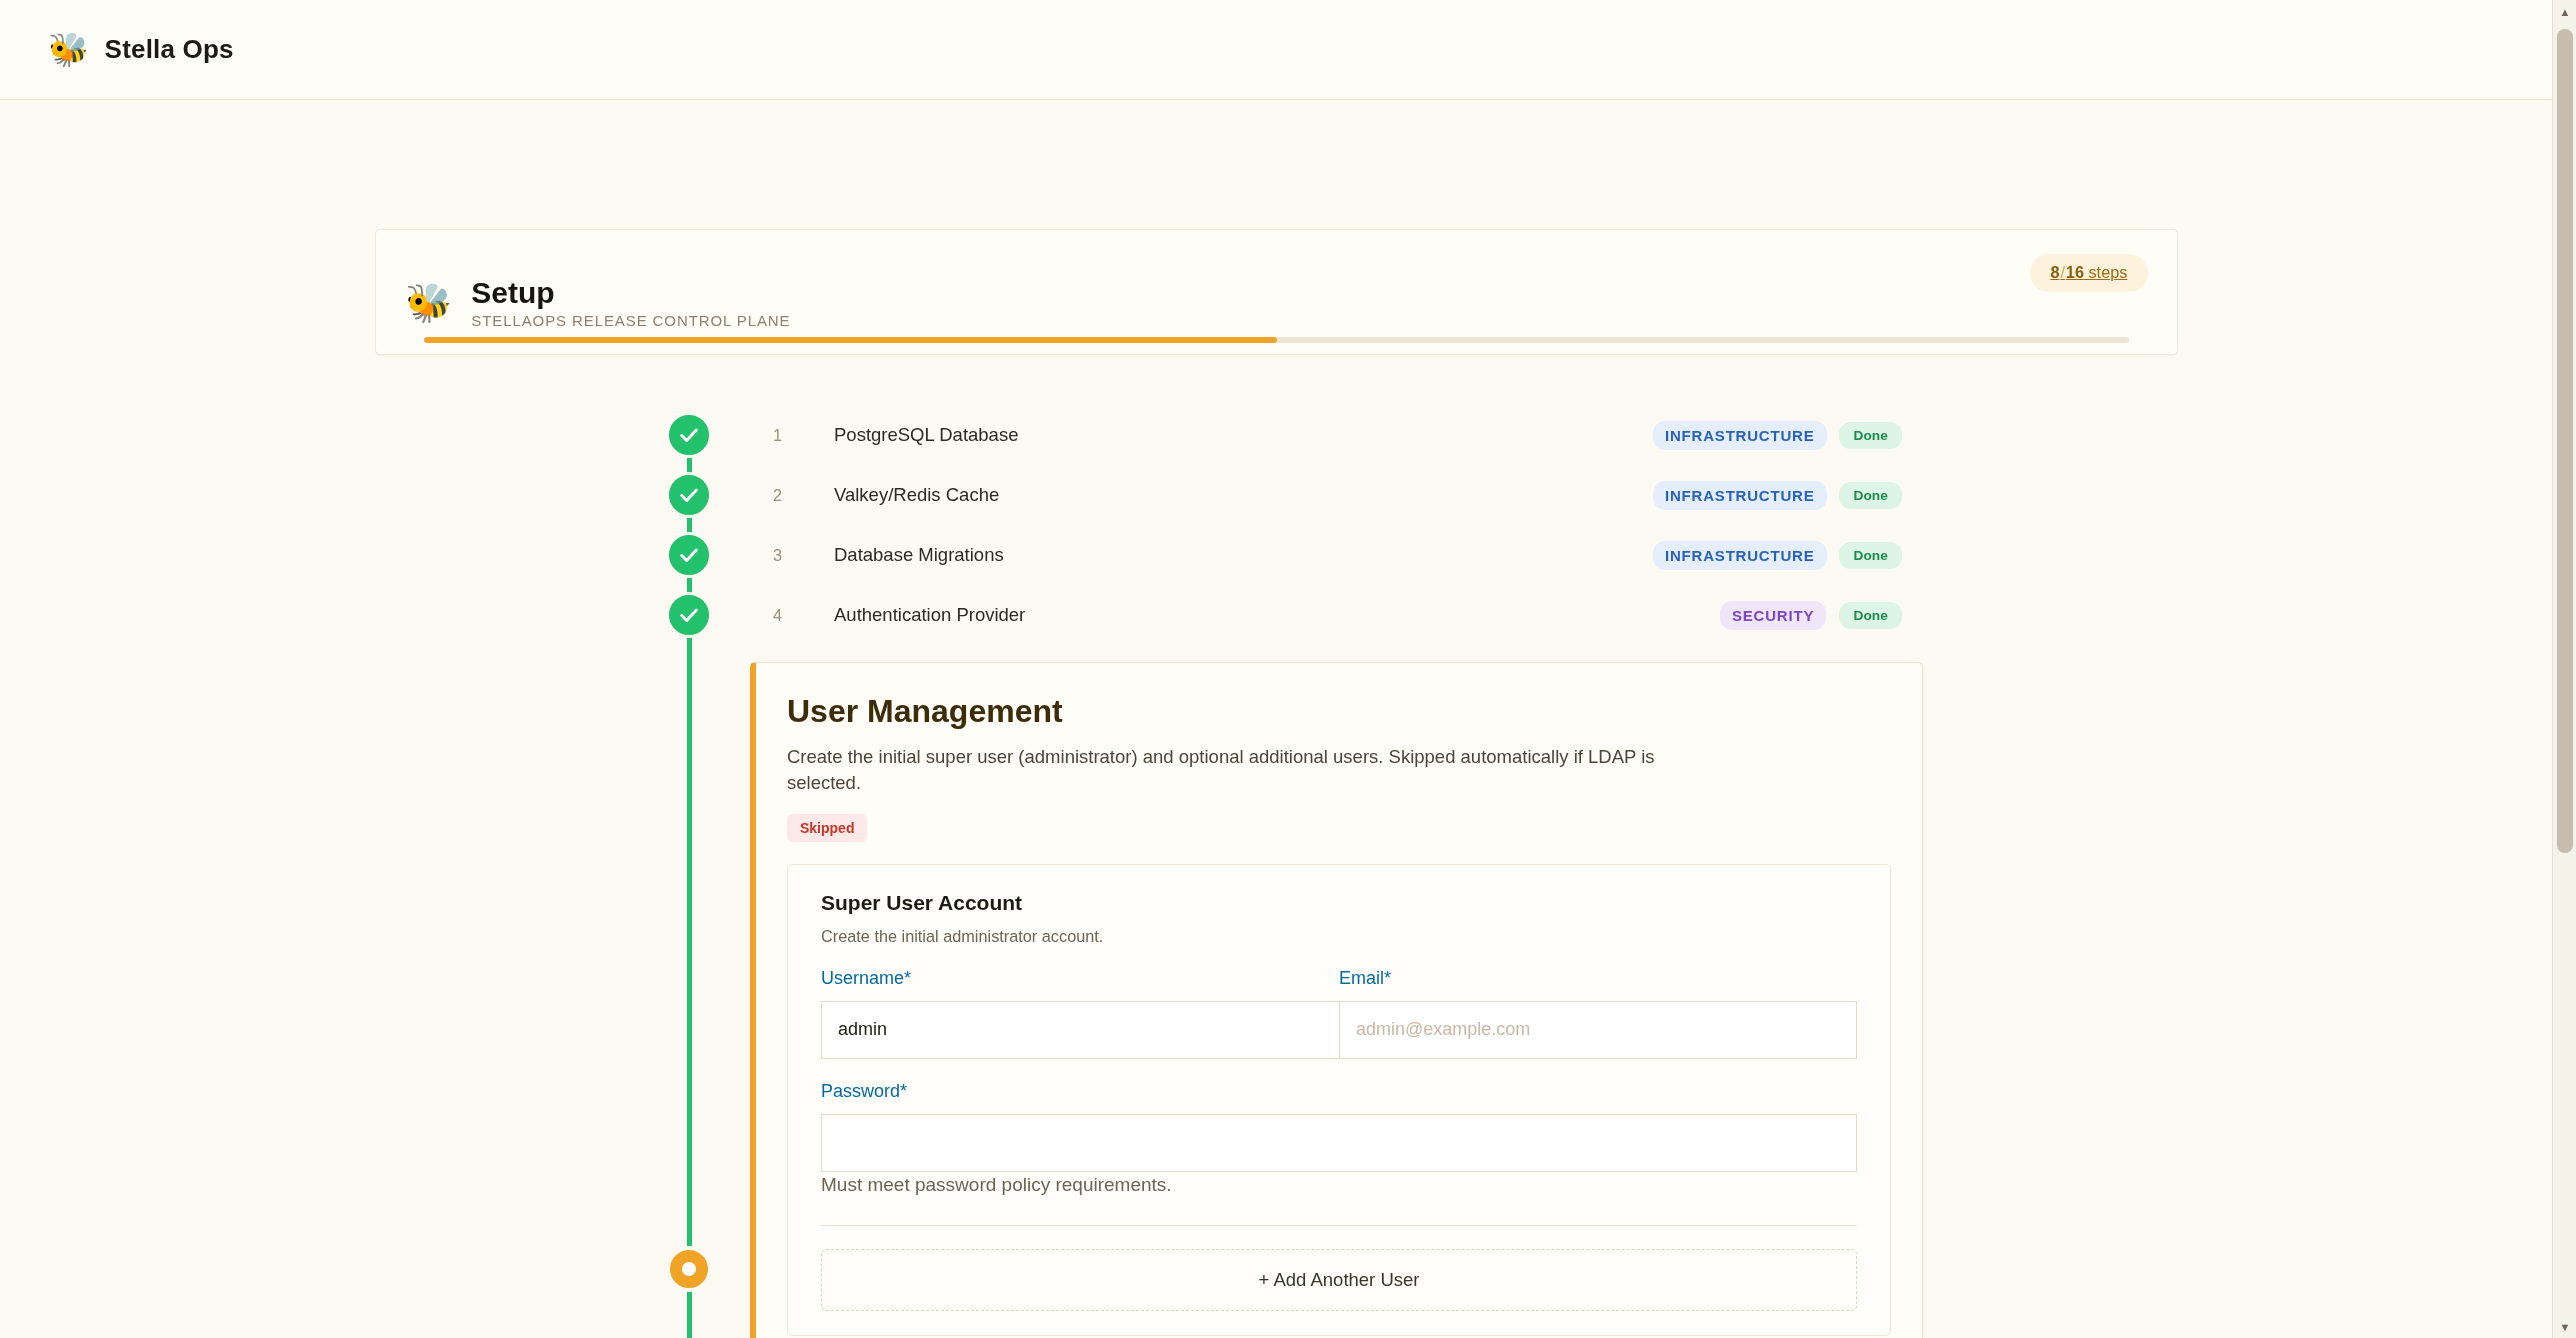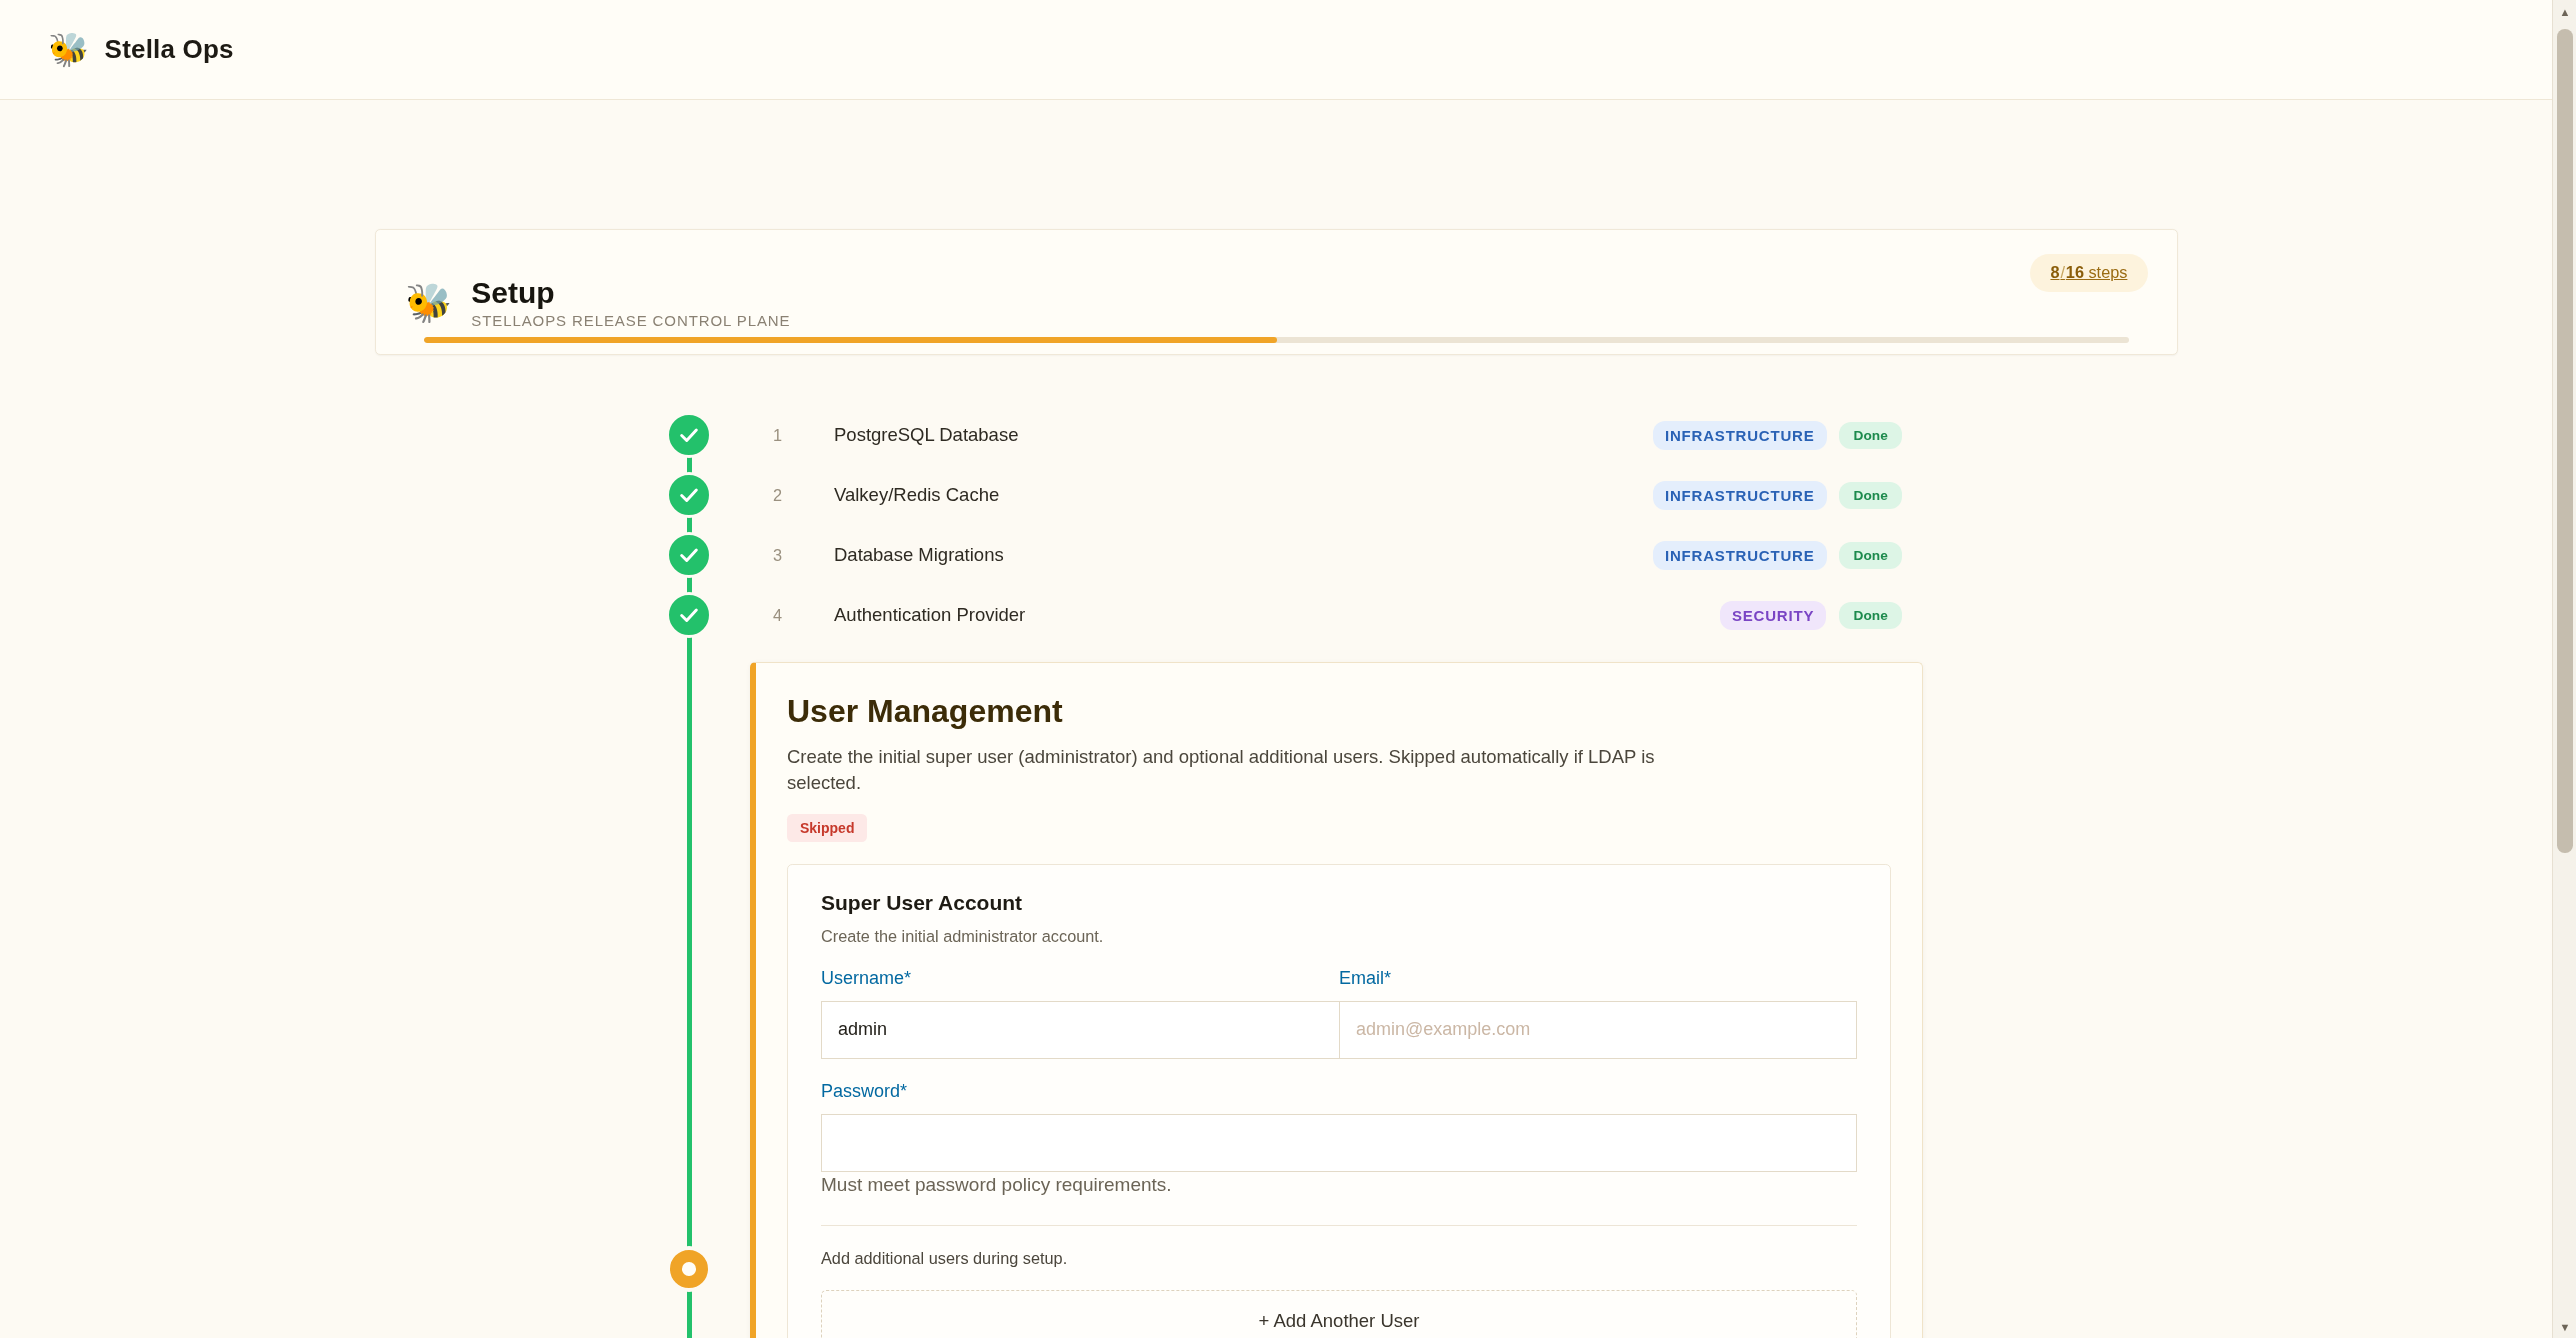"Add additional users during setup." div.sub-desc { html: <div>Add additional users during setup.</div> -> none }
